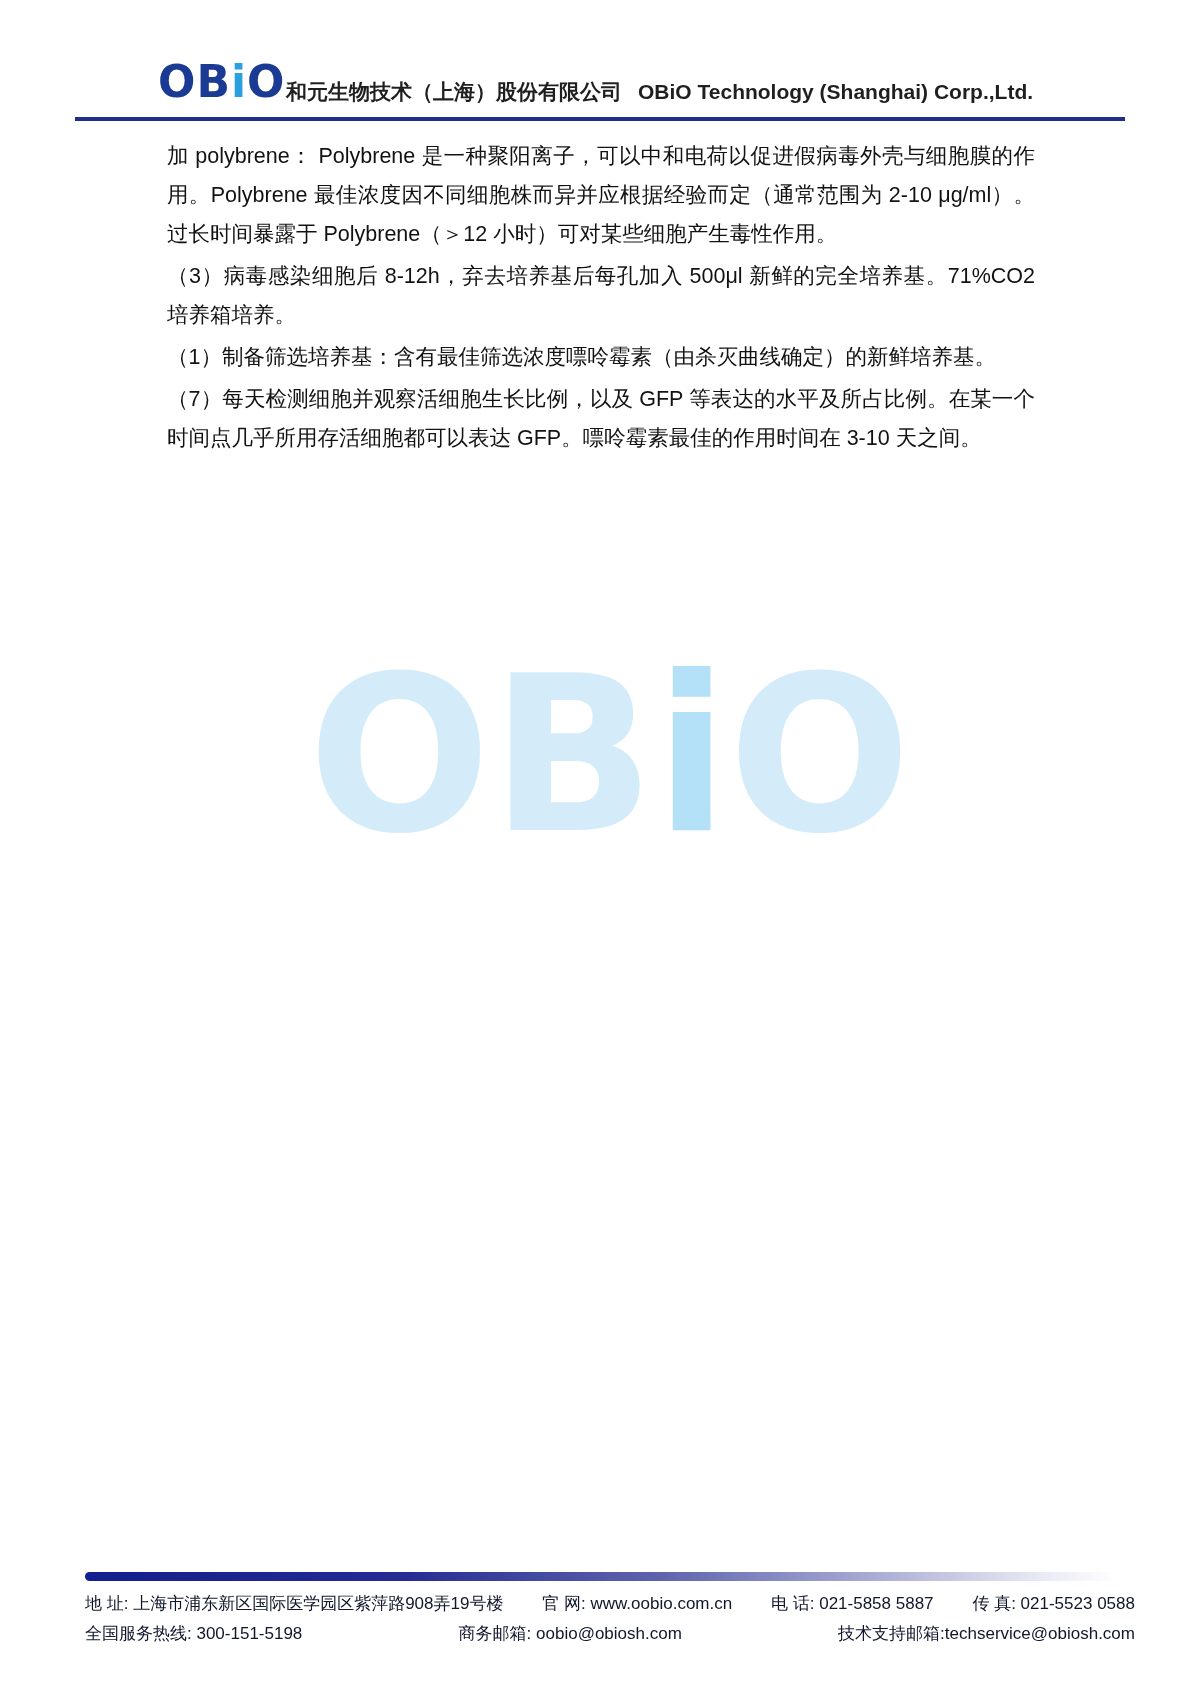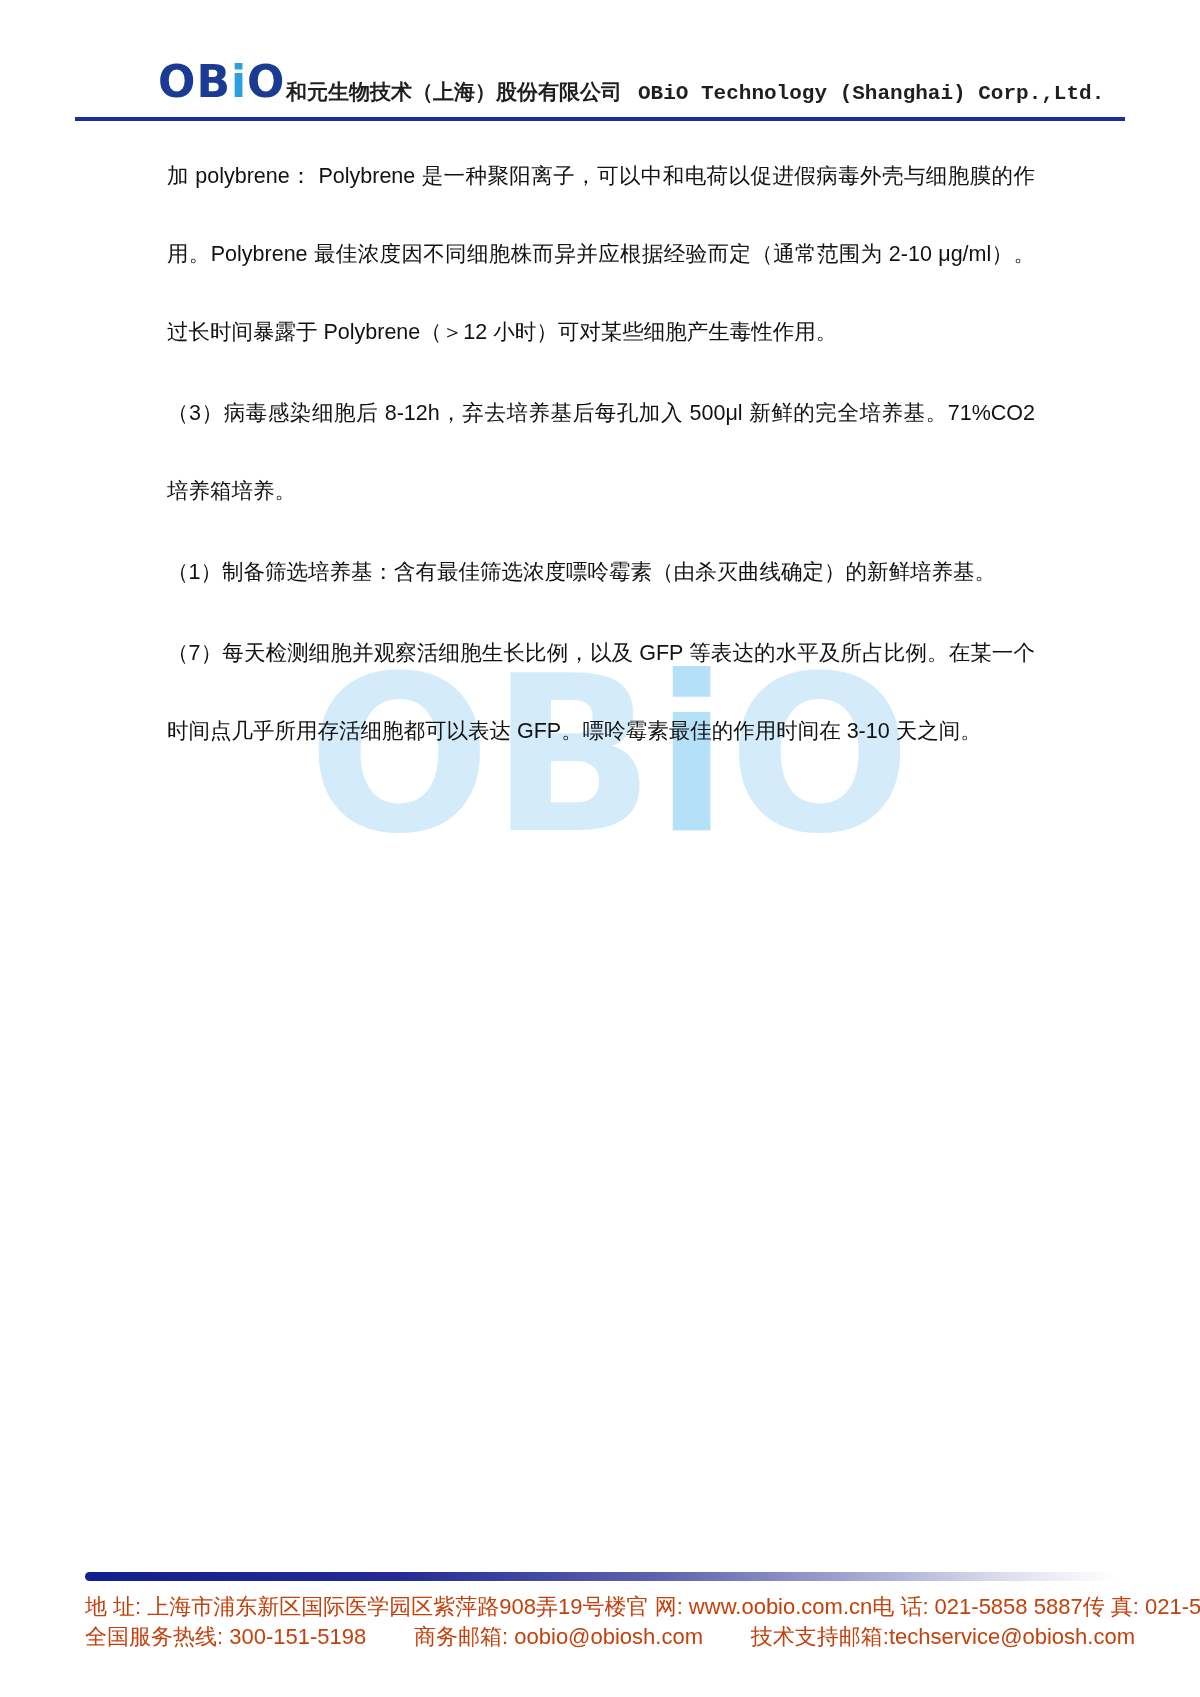"和元生物技术（上海）股份有限公司 OBiO Technology" .company { font-family: Liberation Mono, monospace -> none }
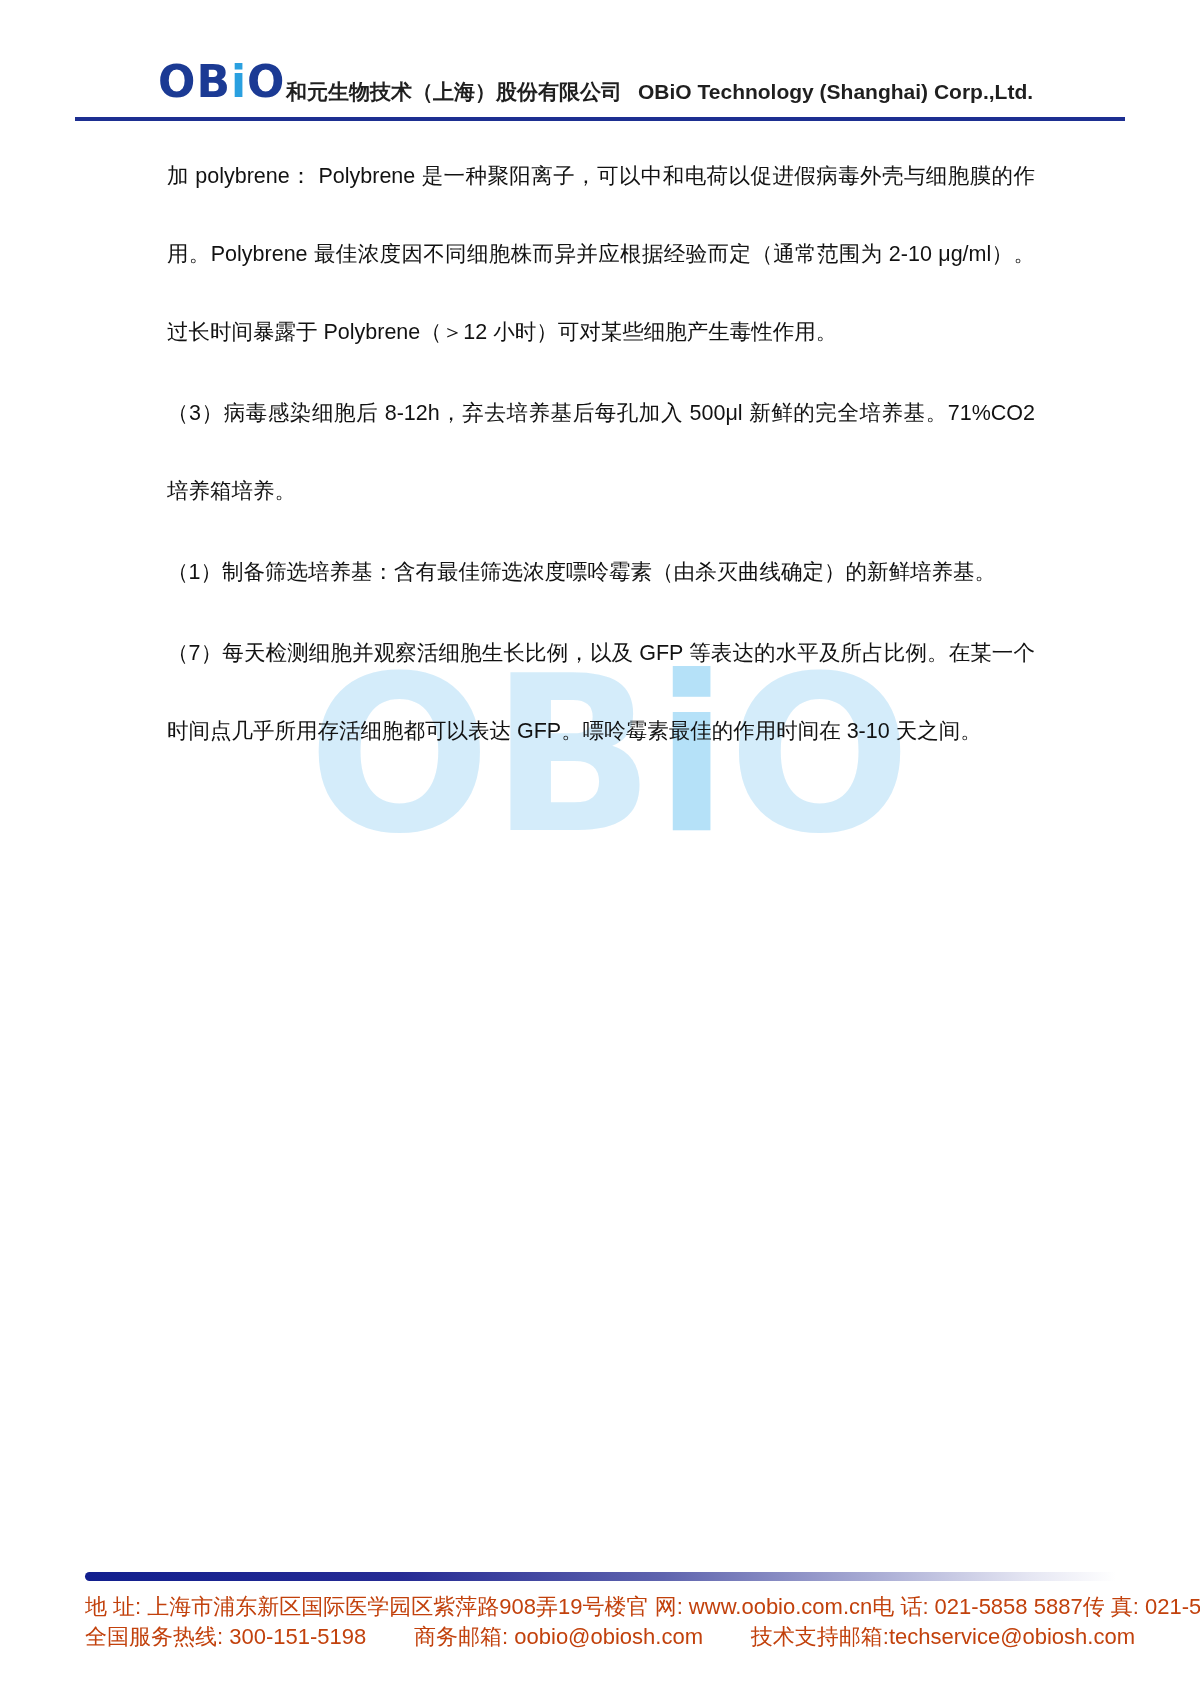"加 polybrene： Polybrene" .body-text { line-height: 78px -> 39px }
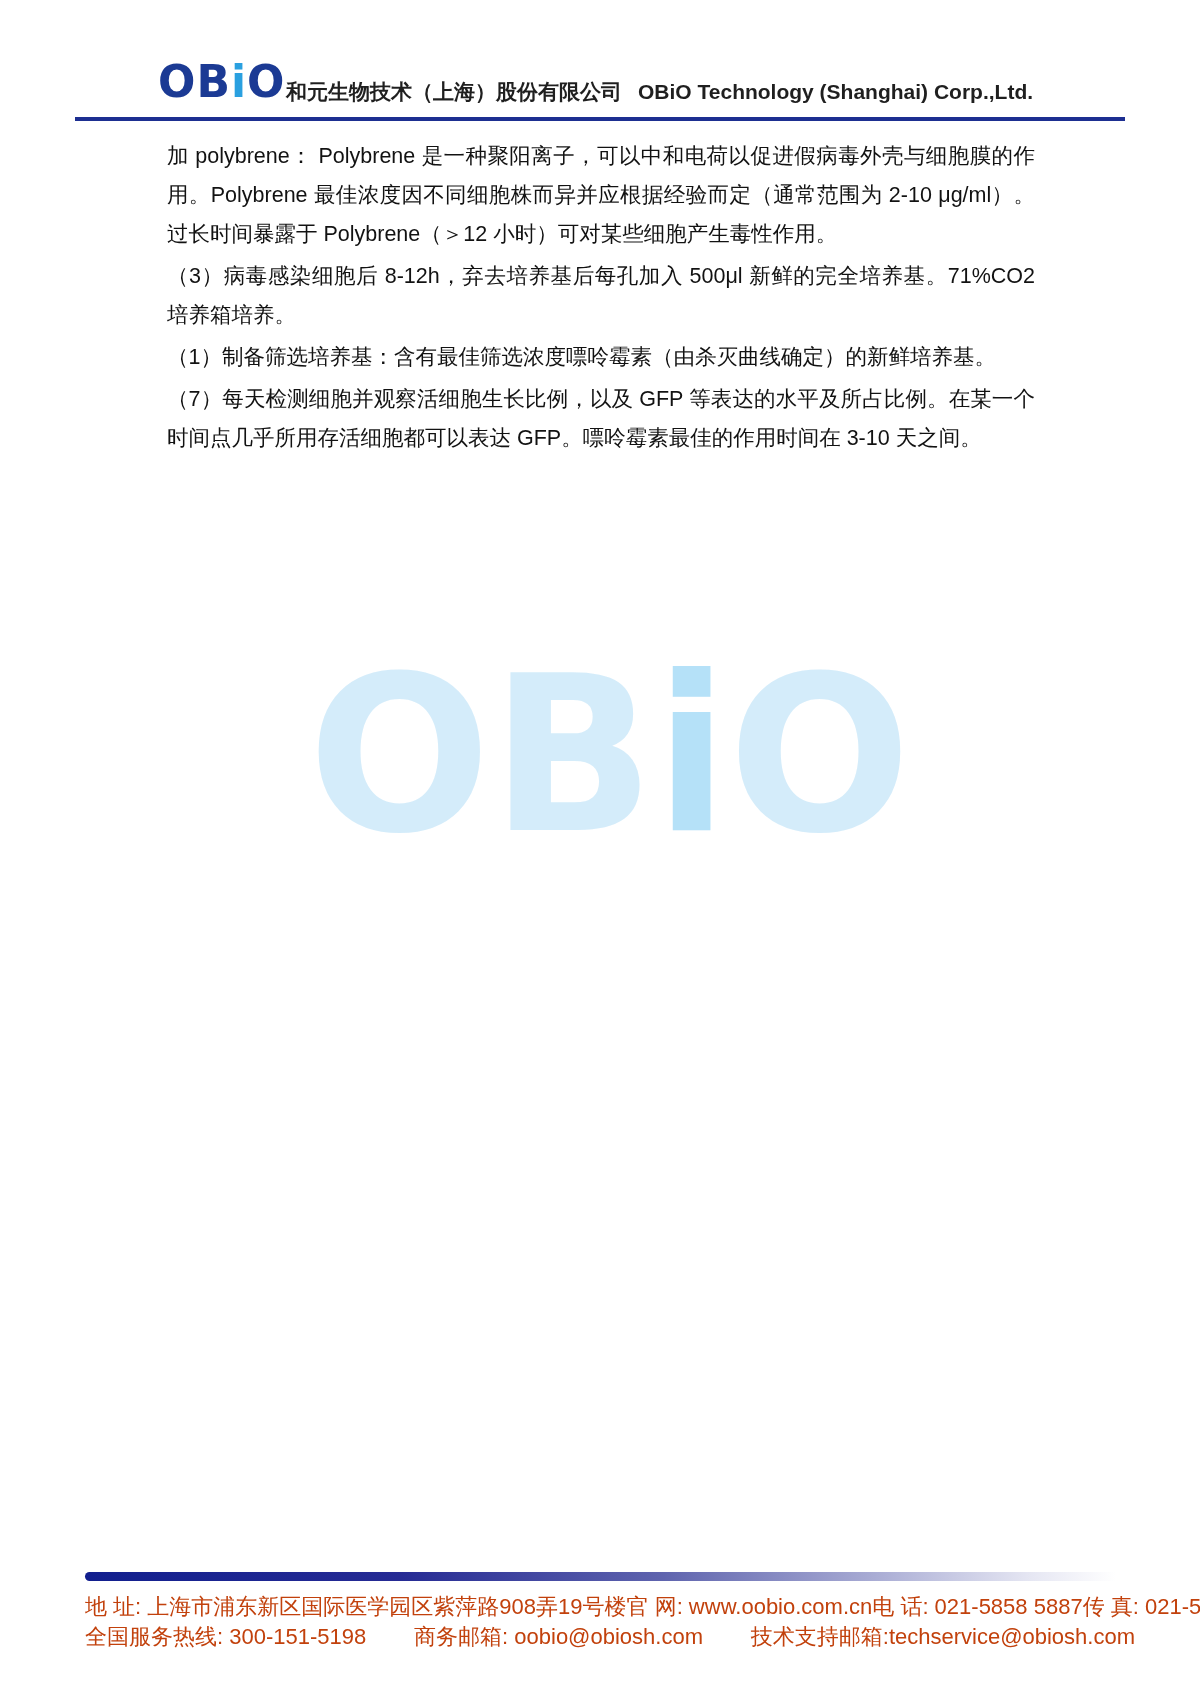"地 址: 上海市浦东新区国际医学园区紫萍路908弄19号楼" .footer-row { color: #c2410c -> #0f172a; font-size: 22px -> 17px }
